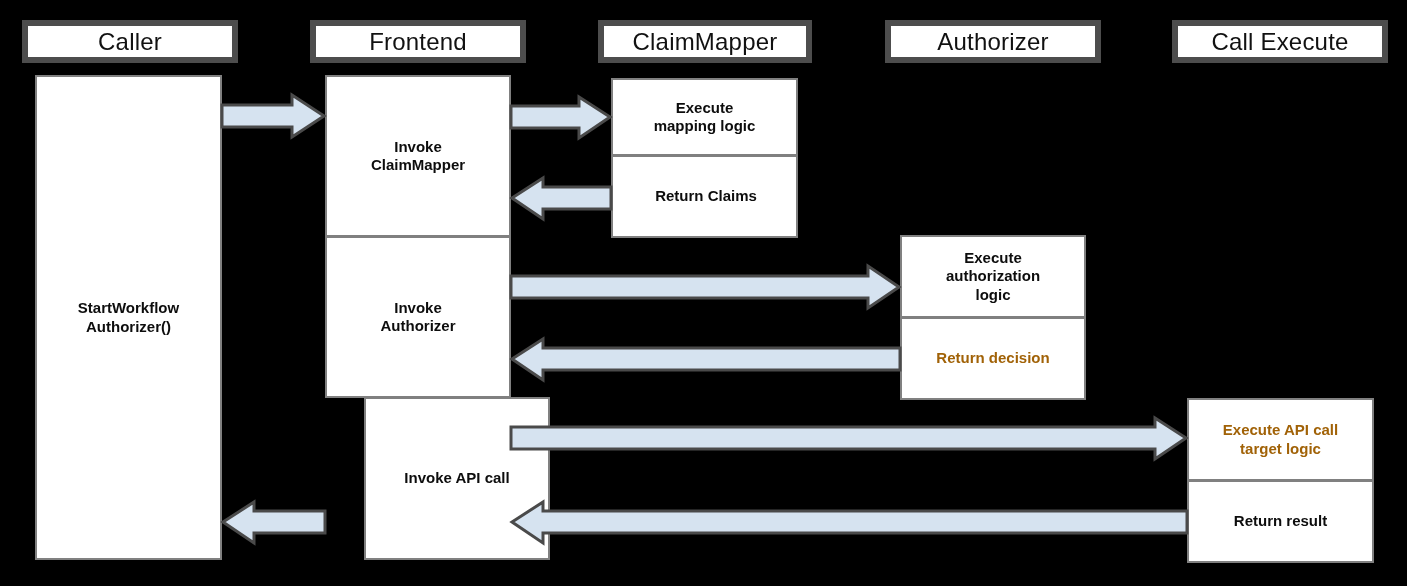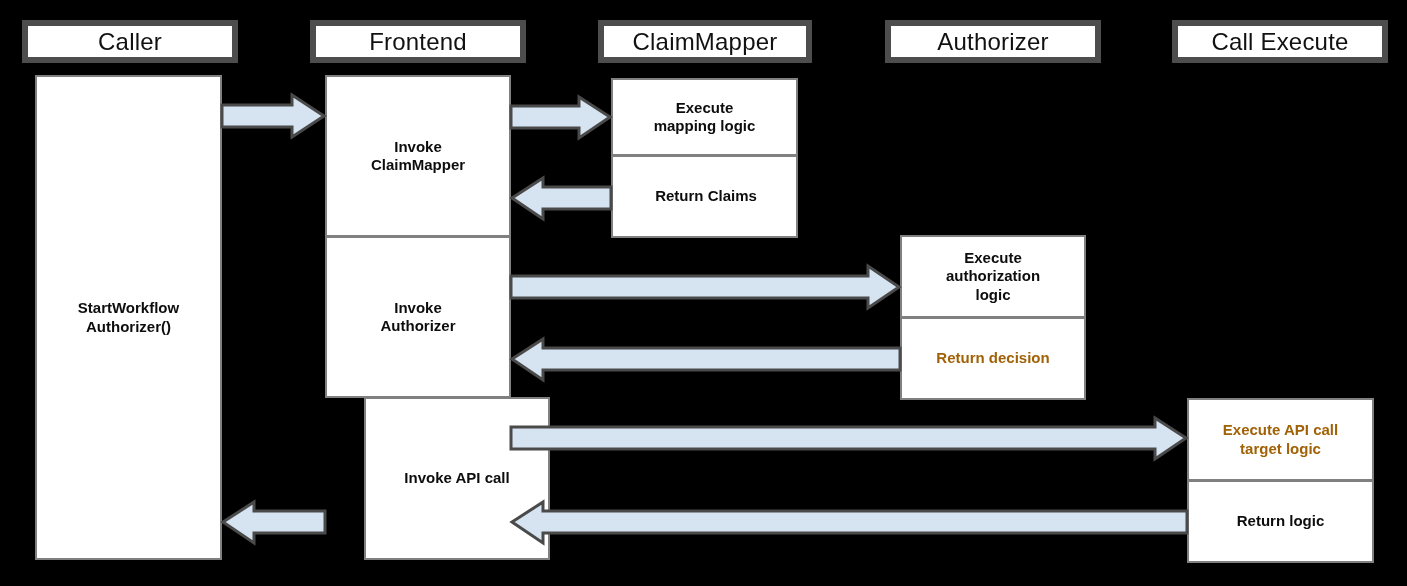"Return logic" span.step-text { text: logic -> result }
